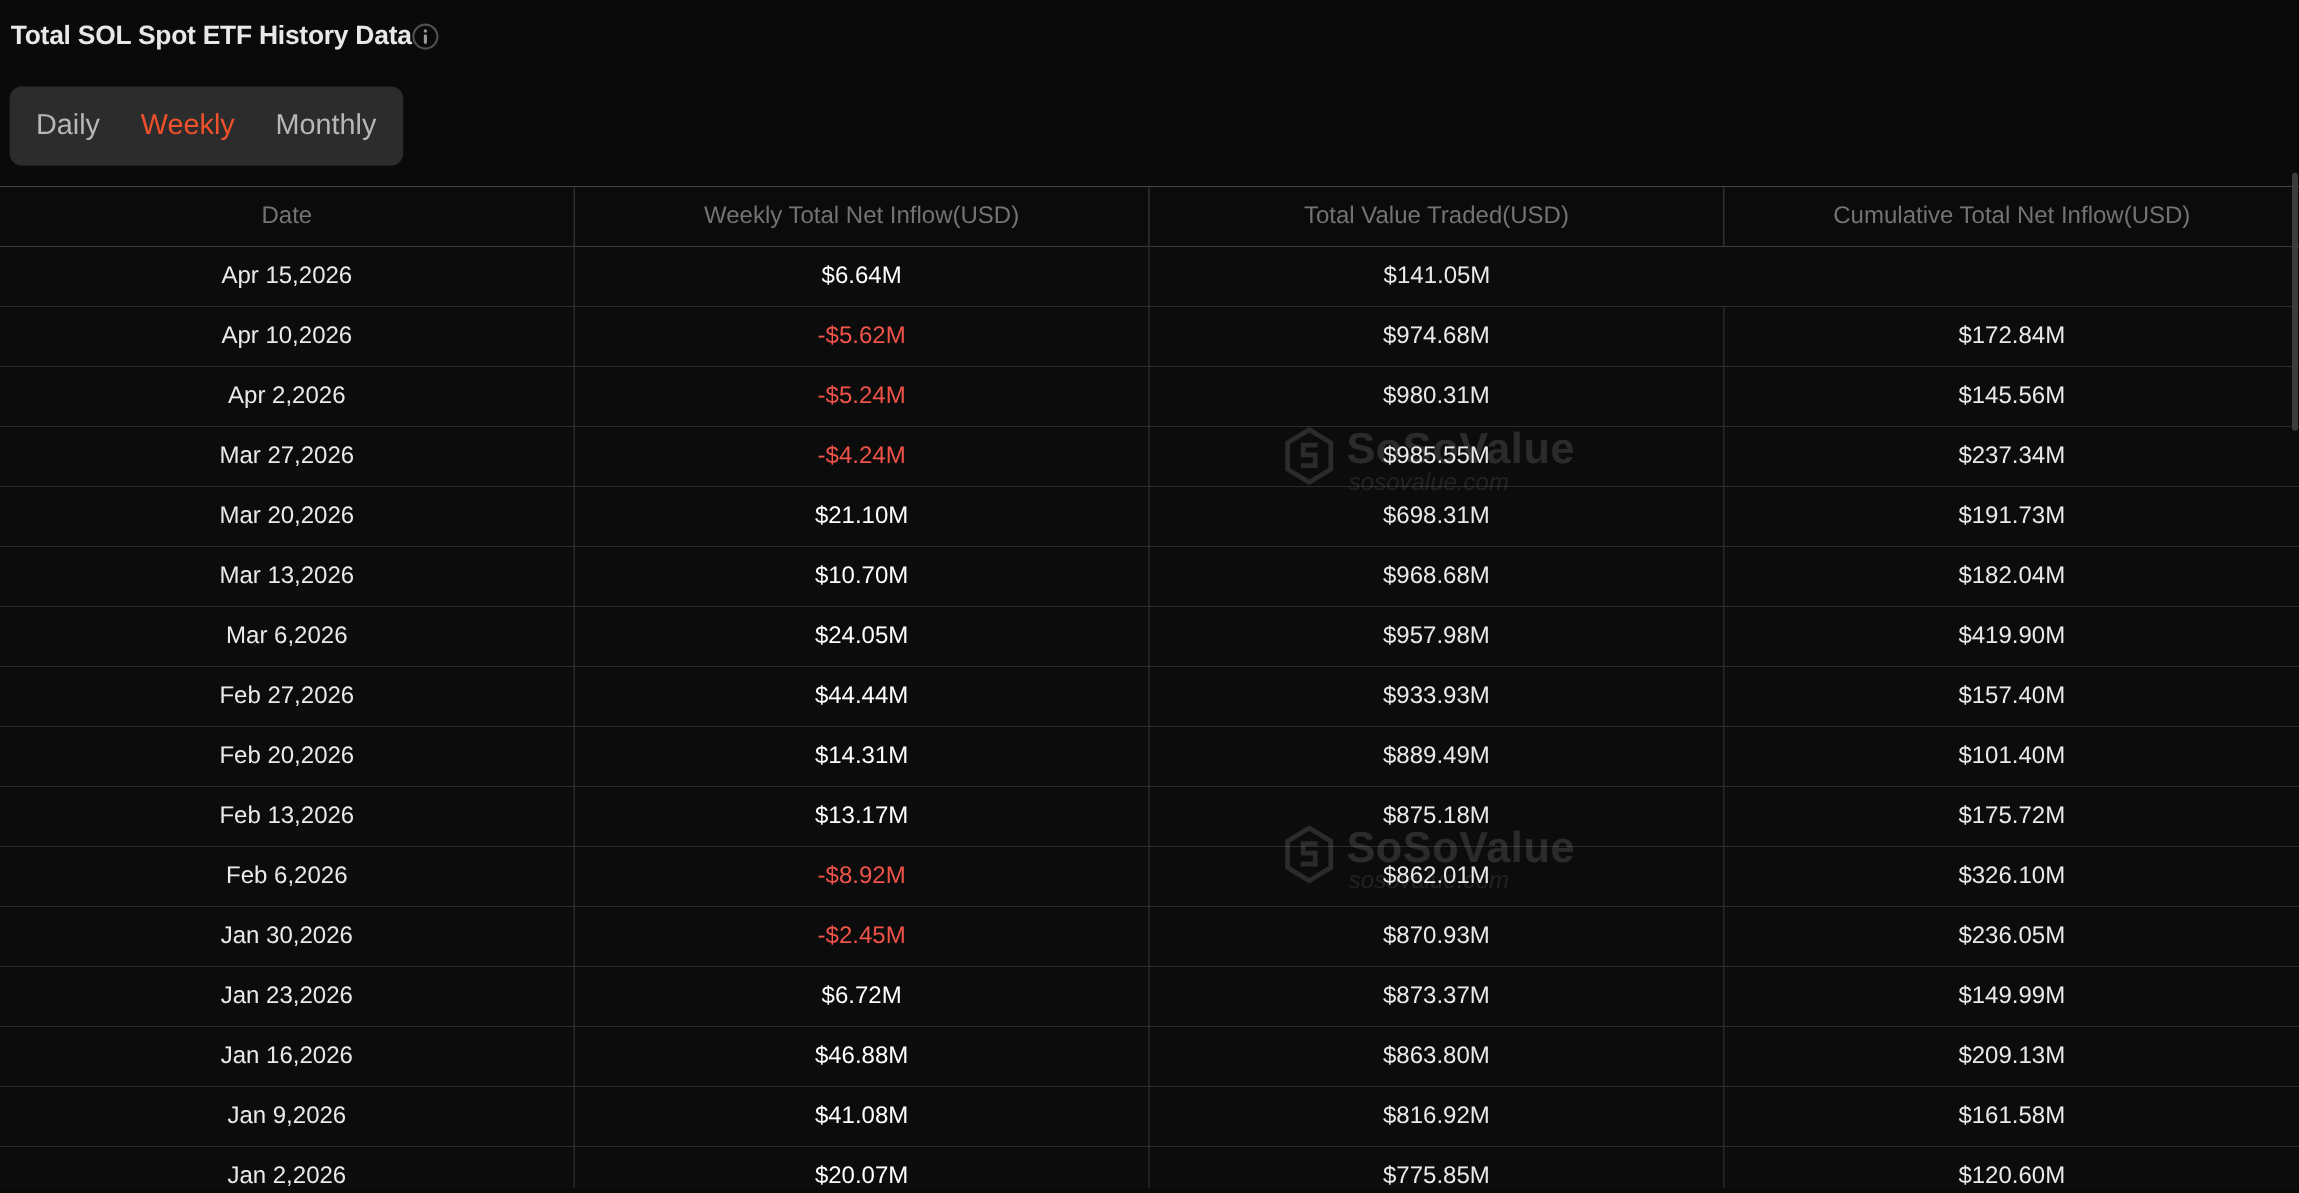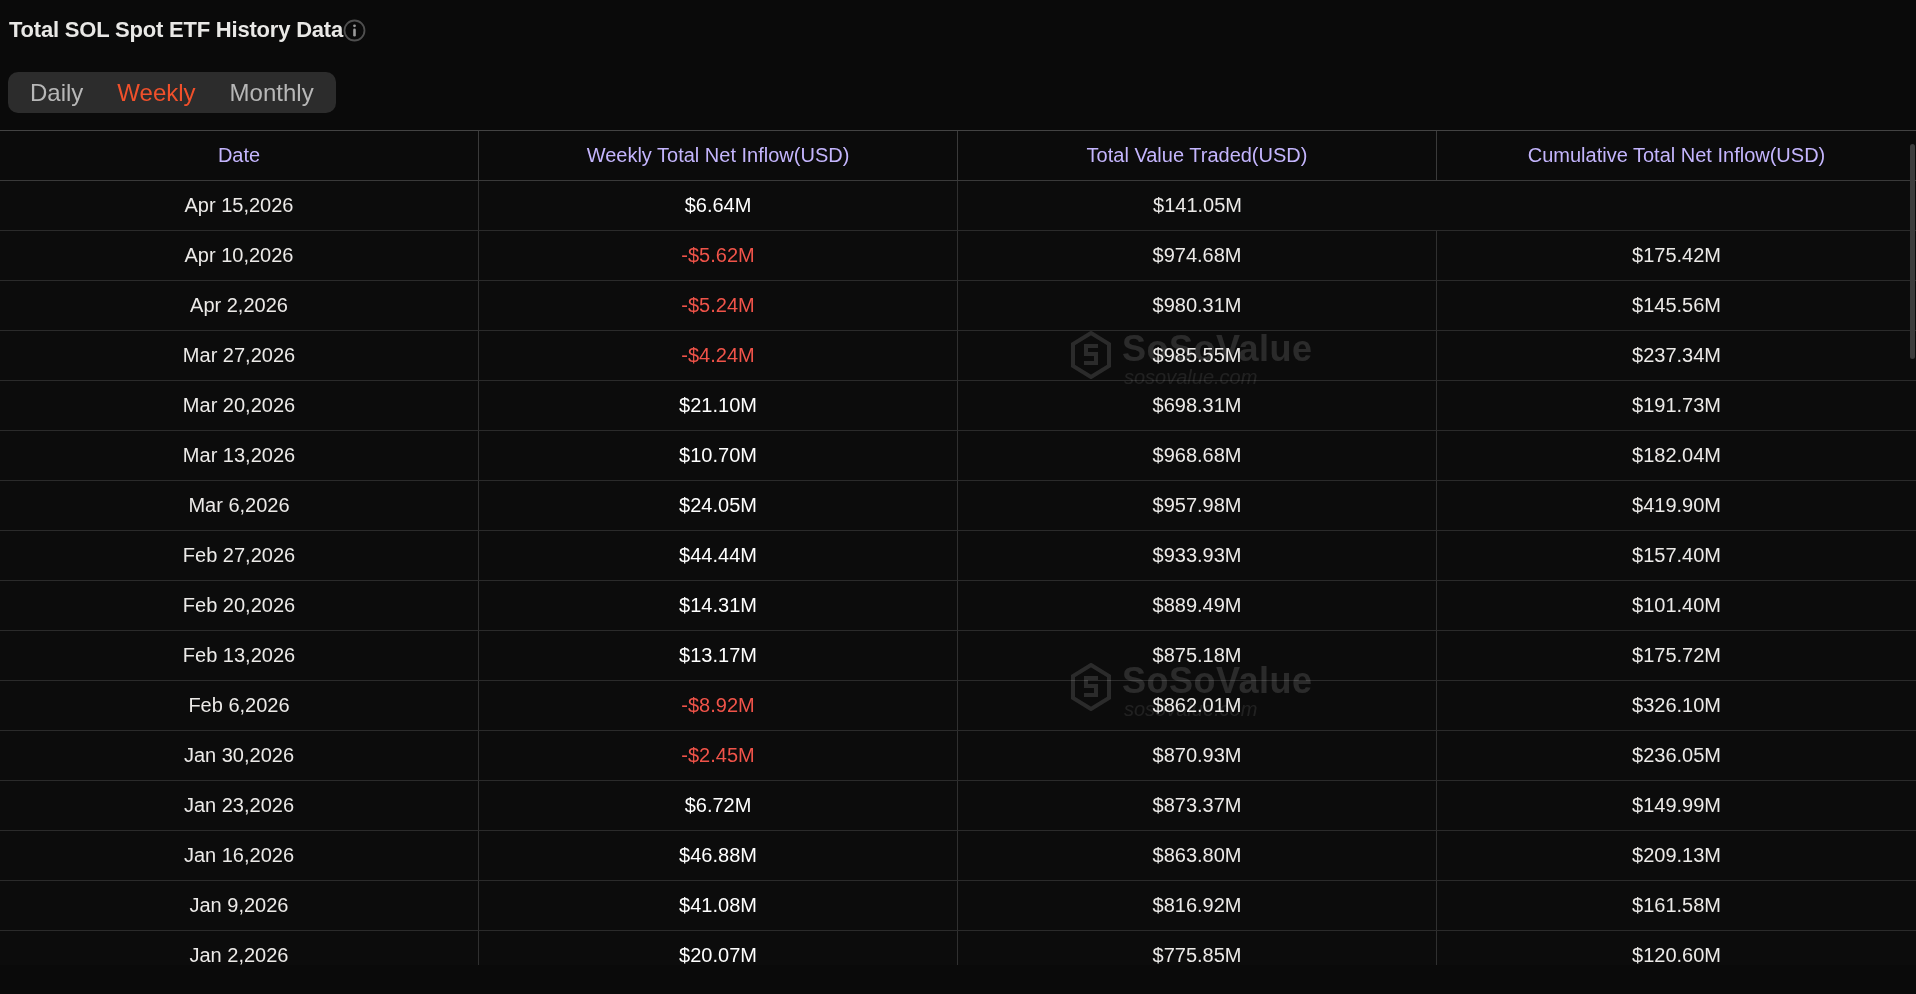"Daily" .period-tabs { height: 41px -> 66px }
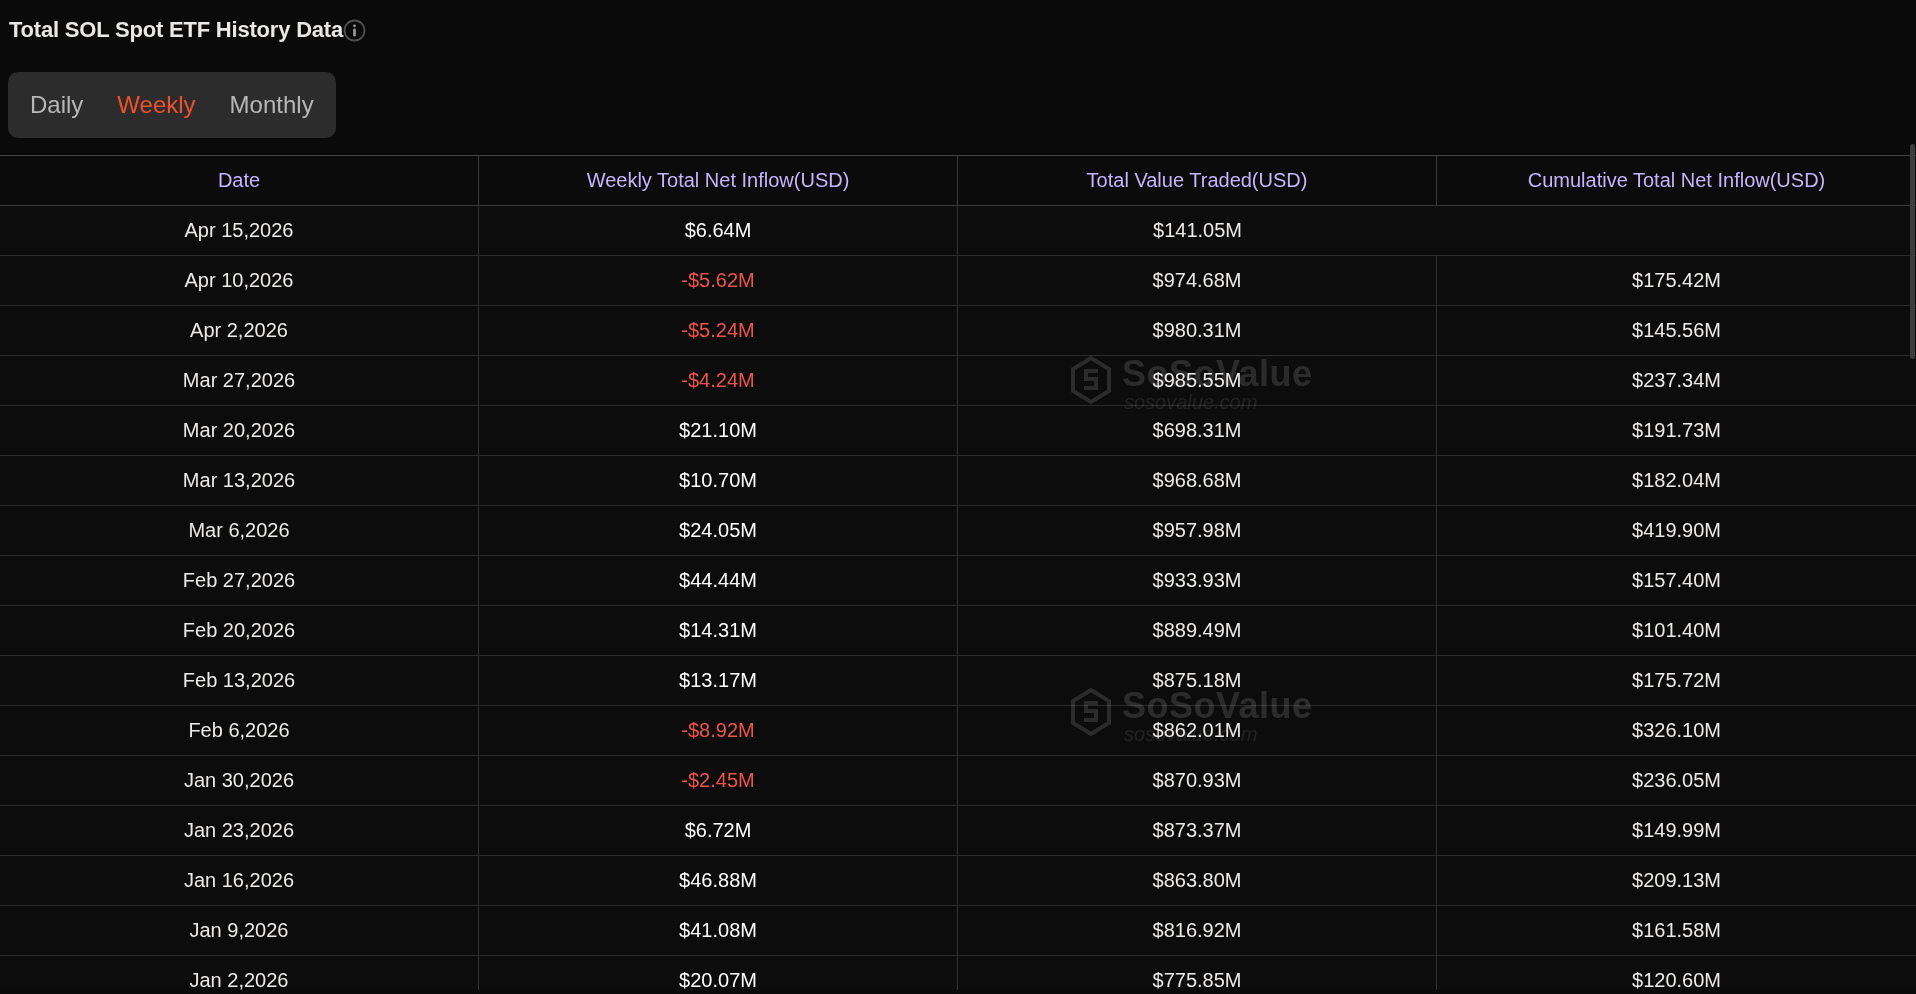"Date" .t-row.head .t-cell { color: #c4b5fd -> #737373 }
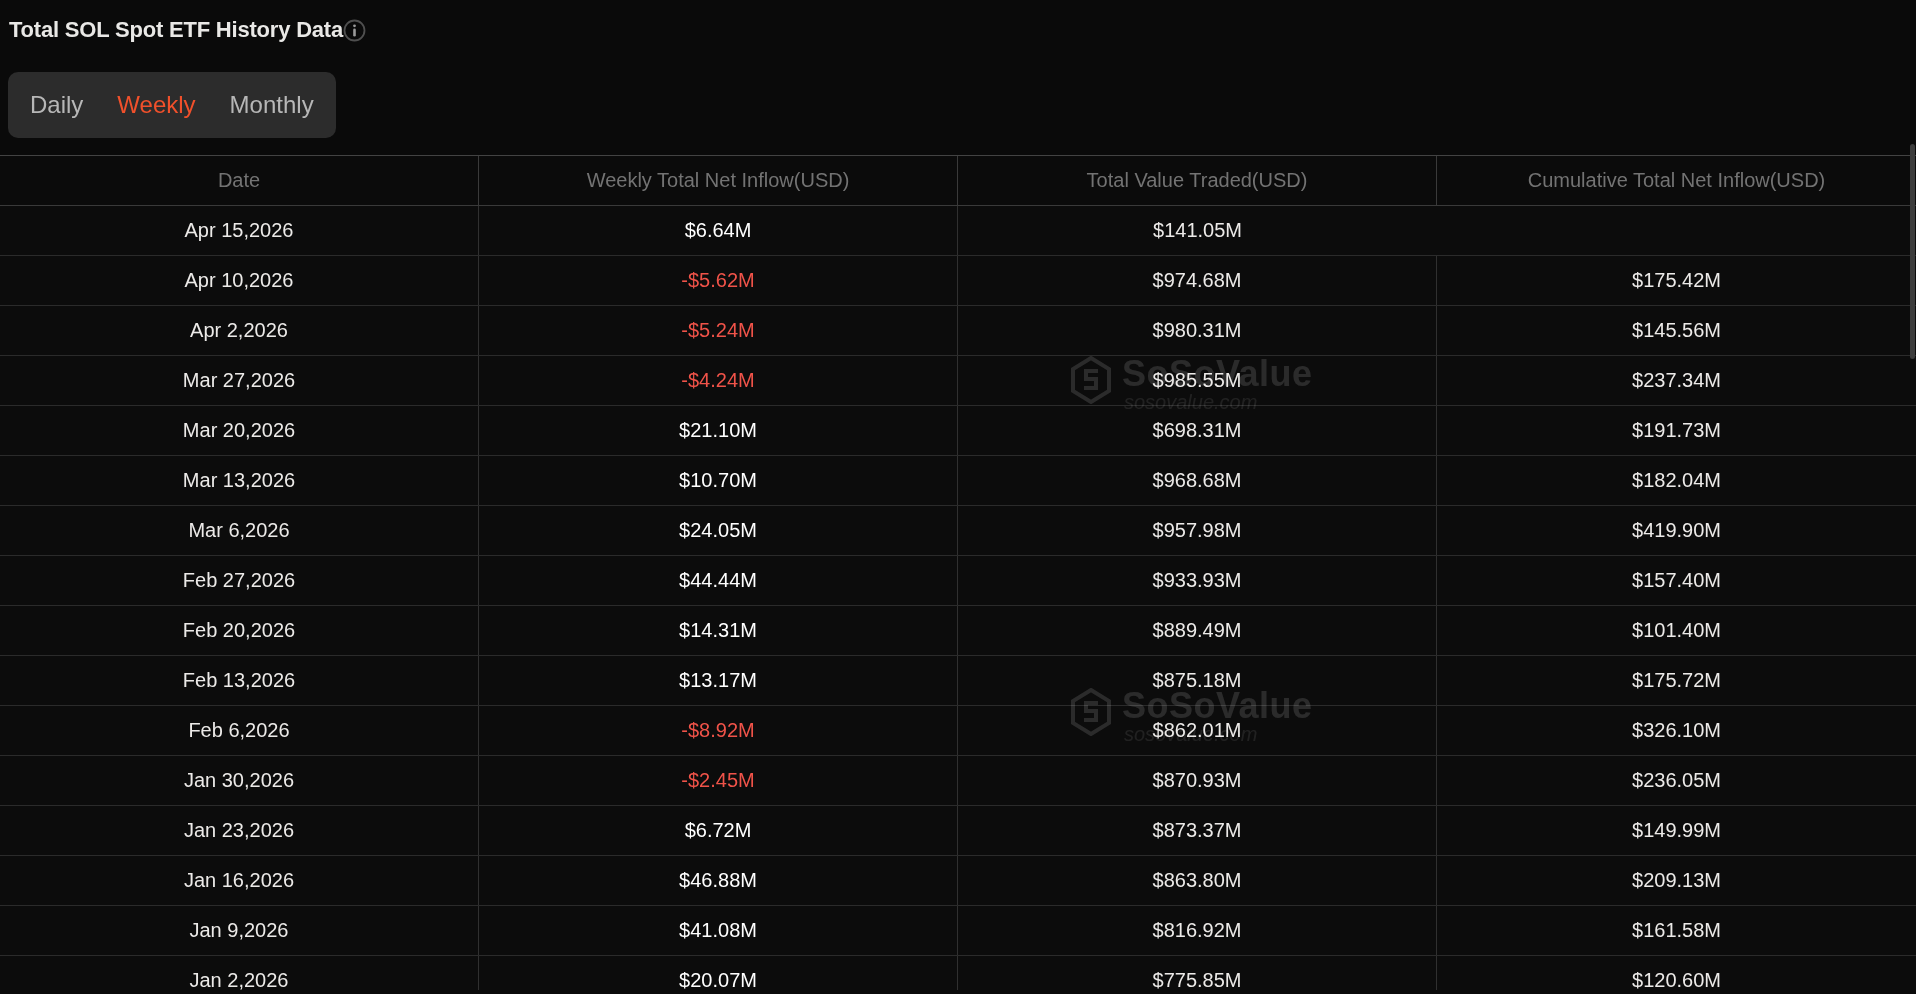"$175.42M" div.t-cell { text: $175.42M -> $172.84M }
